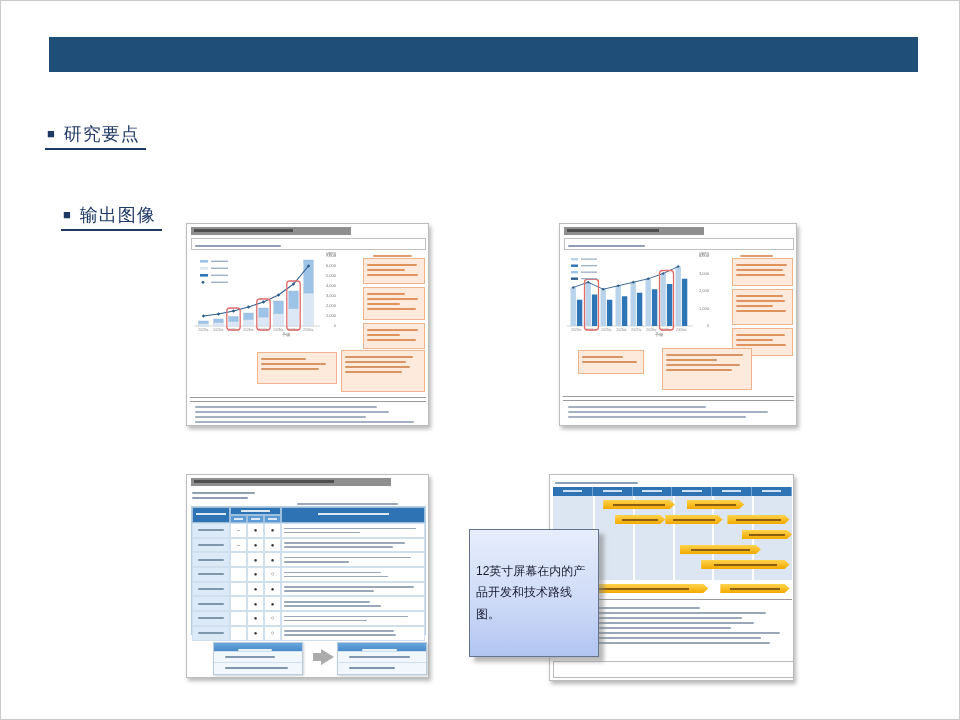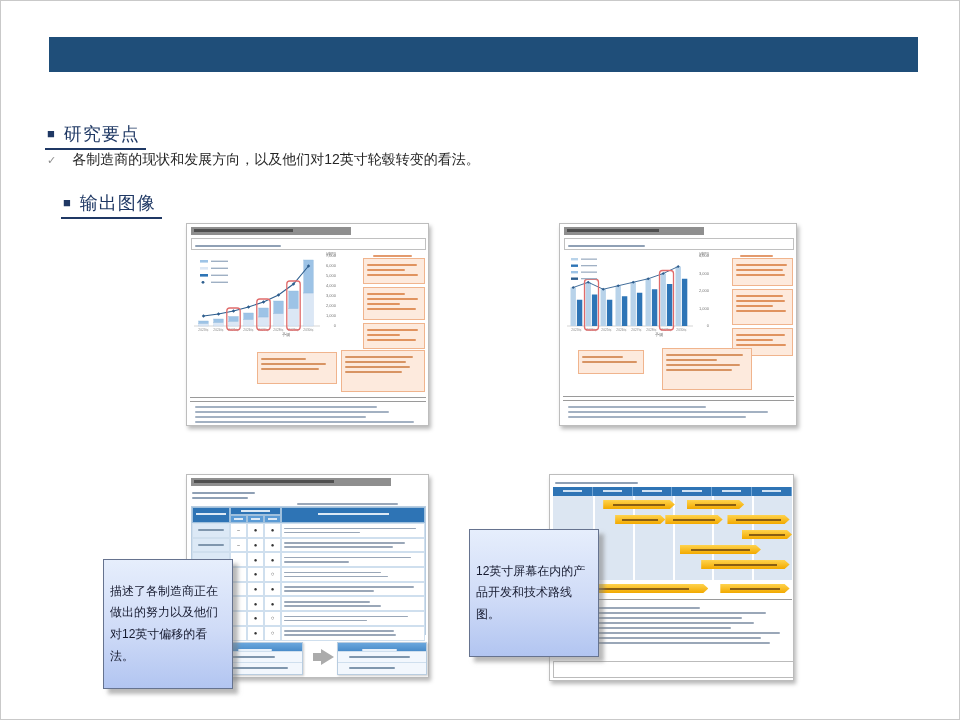"✓ 各制造商的现状和发展方向，以及他们对12英寸轮毂转变的看法。" div.bullet-row { html: <div> <span>✓</span><span>各制造商的现状和发展方向，以及他们对12英寸轮毂转变的看法。</span> </div> -> none }
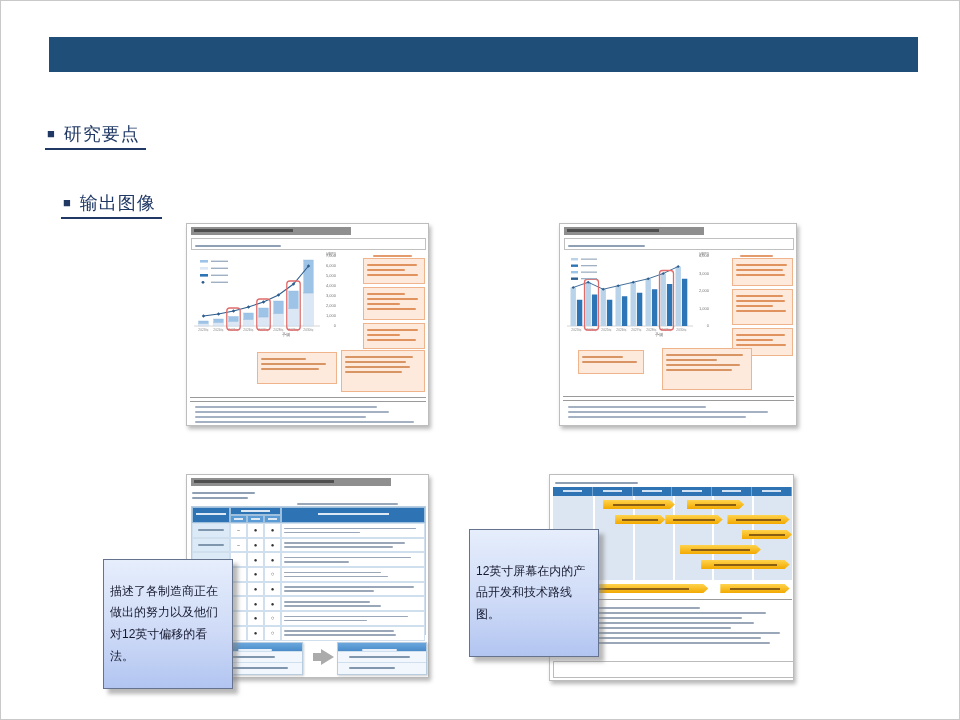"■ 输出图像" div.heading { top: 190px -> 202px }
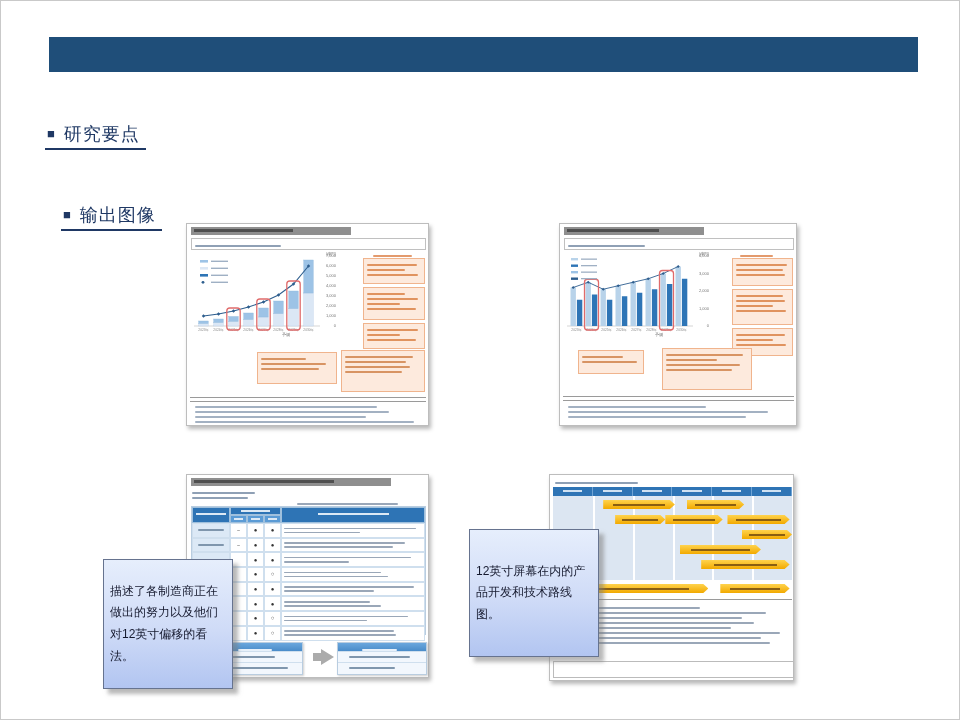"描述了各制造商正在做出的努力以及他们对12英寸偏移的看法。" div.callout { html: <div> <span>描述了各制造商正在做出的努力以及他们对12英寸偏移的看法。</span> </div> -> none }
